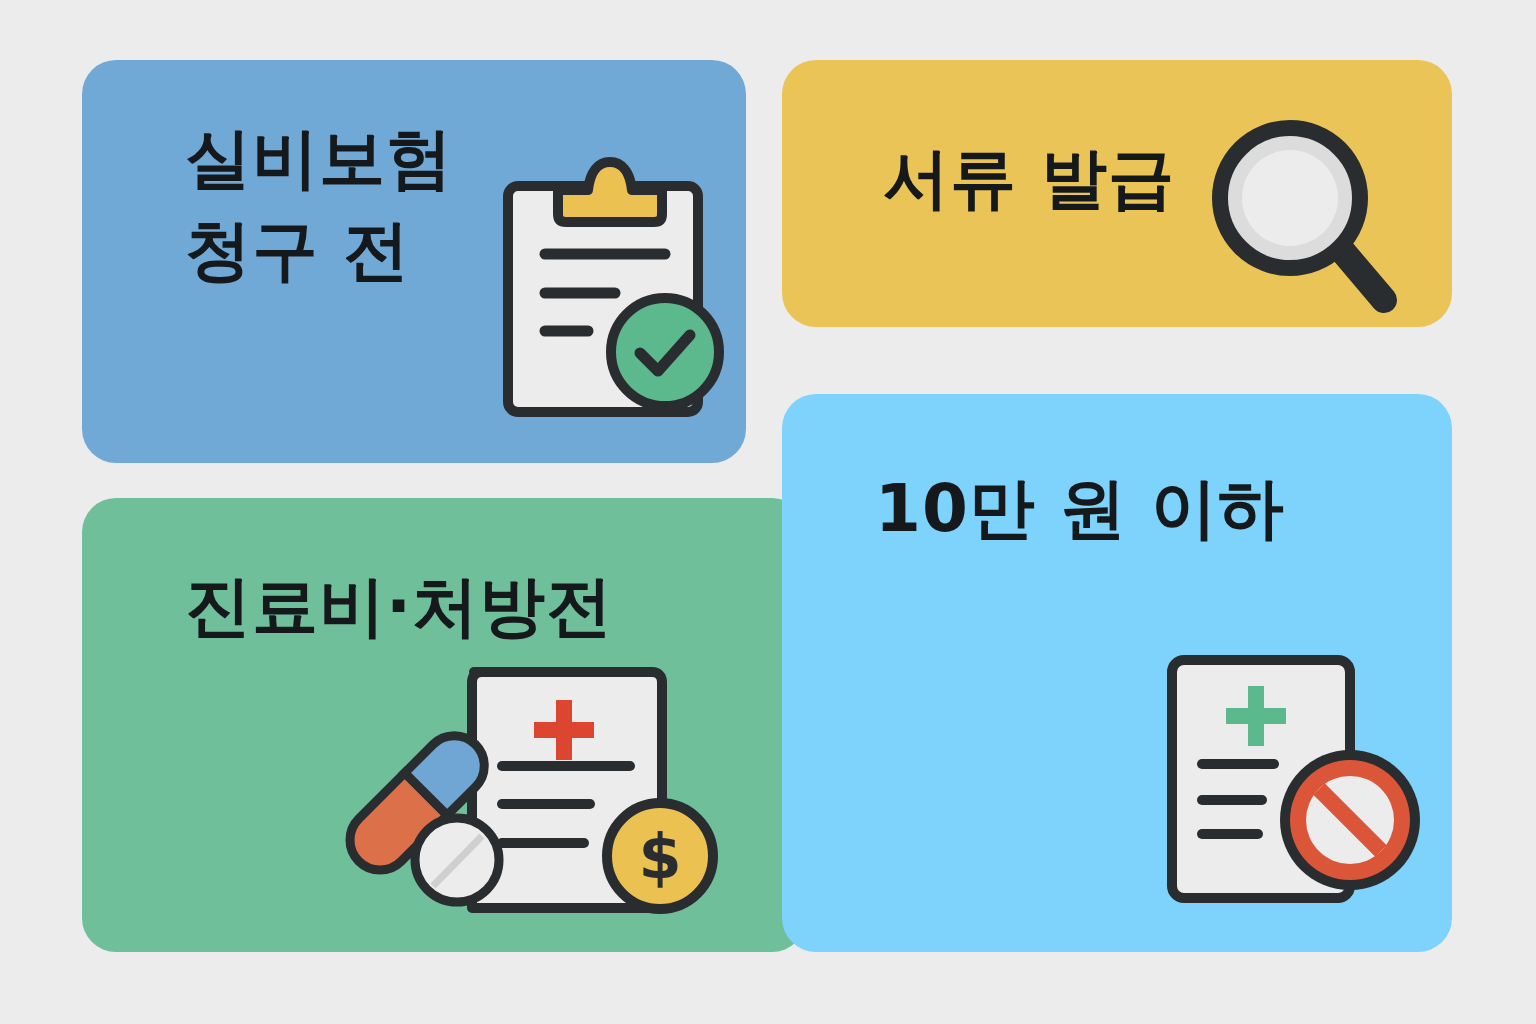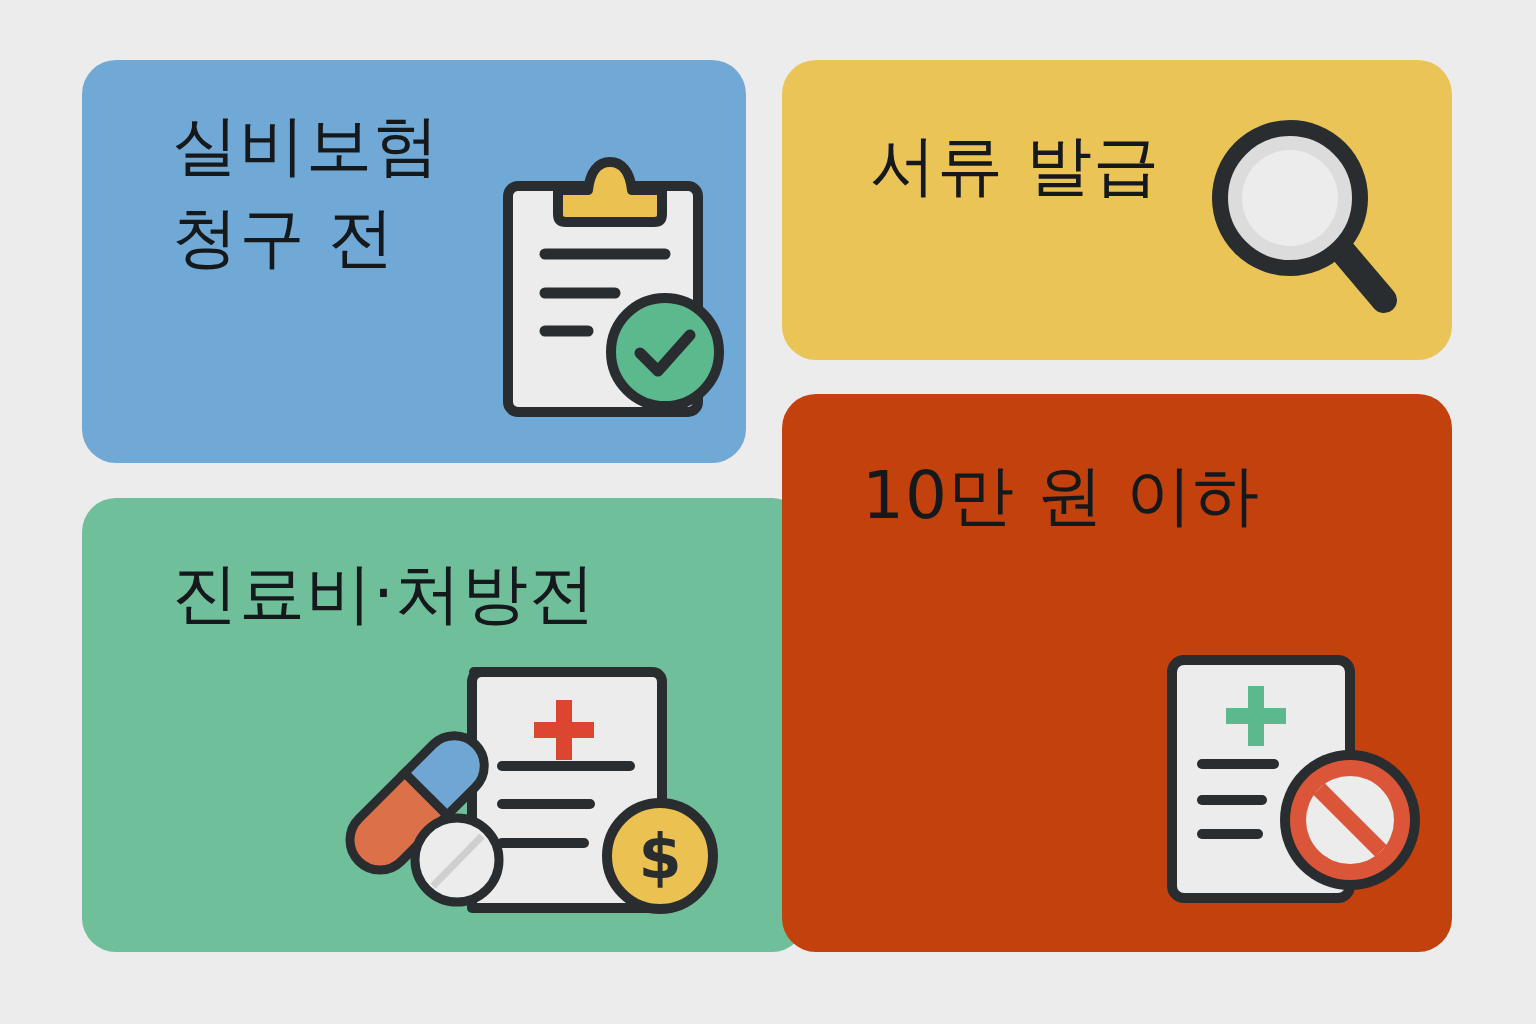"실비보험" .title { font-weight: normal -> bold; margin: 0 -> 13px }
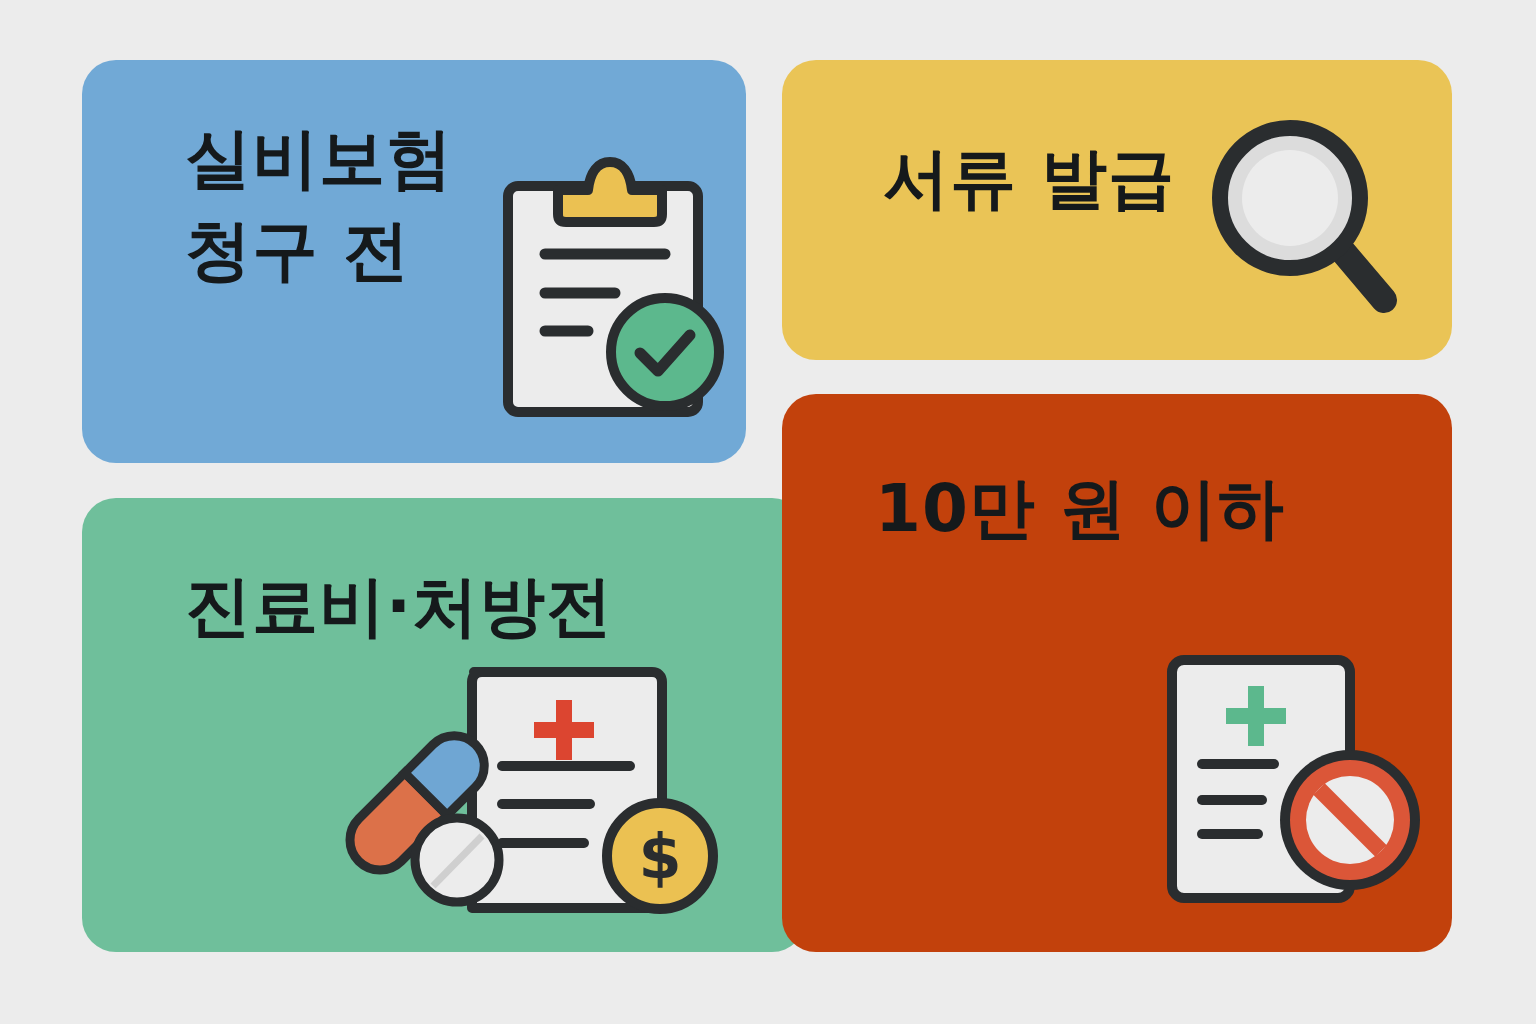"서류 발급" .card-yellow { height: 300px -> 267px }
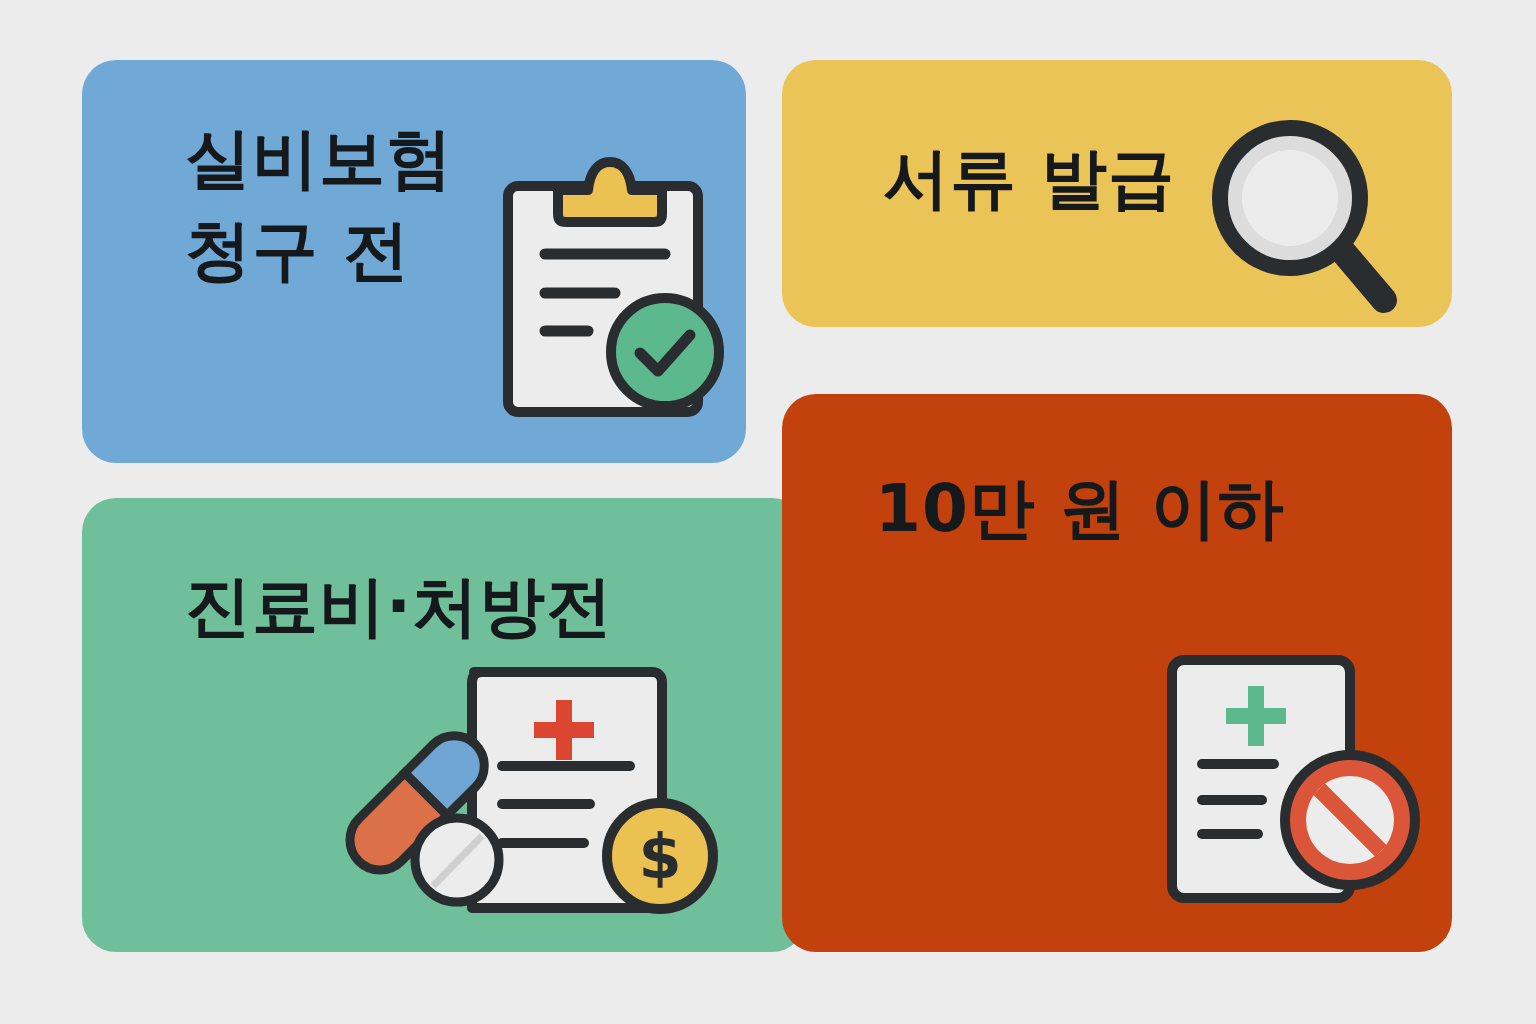"10만 원 이하" div.card { background: #c2410c -> #7dd3fc }
